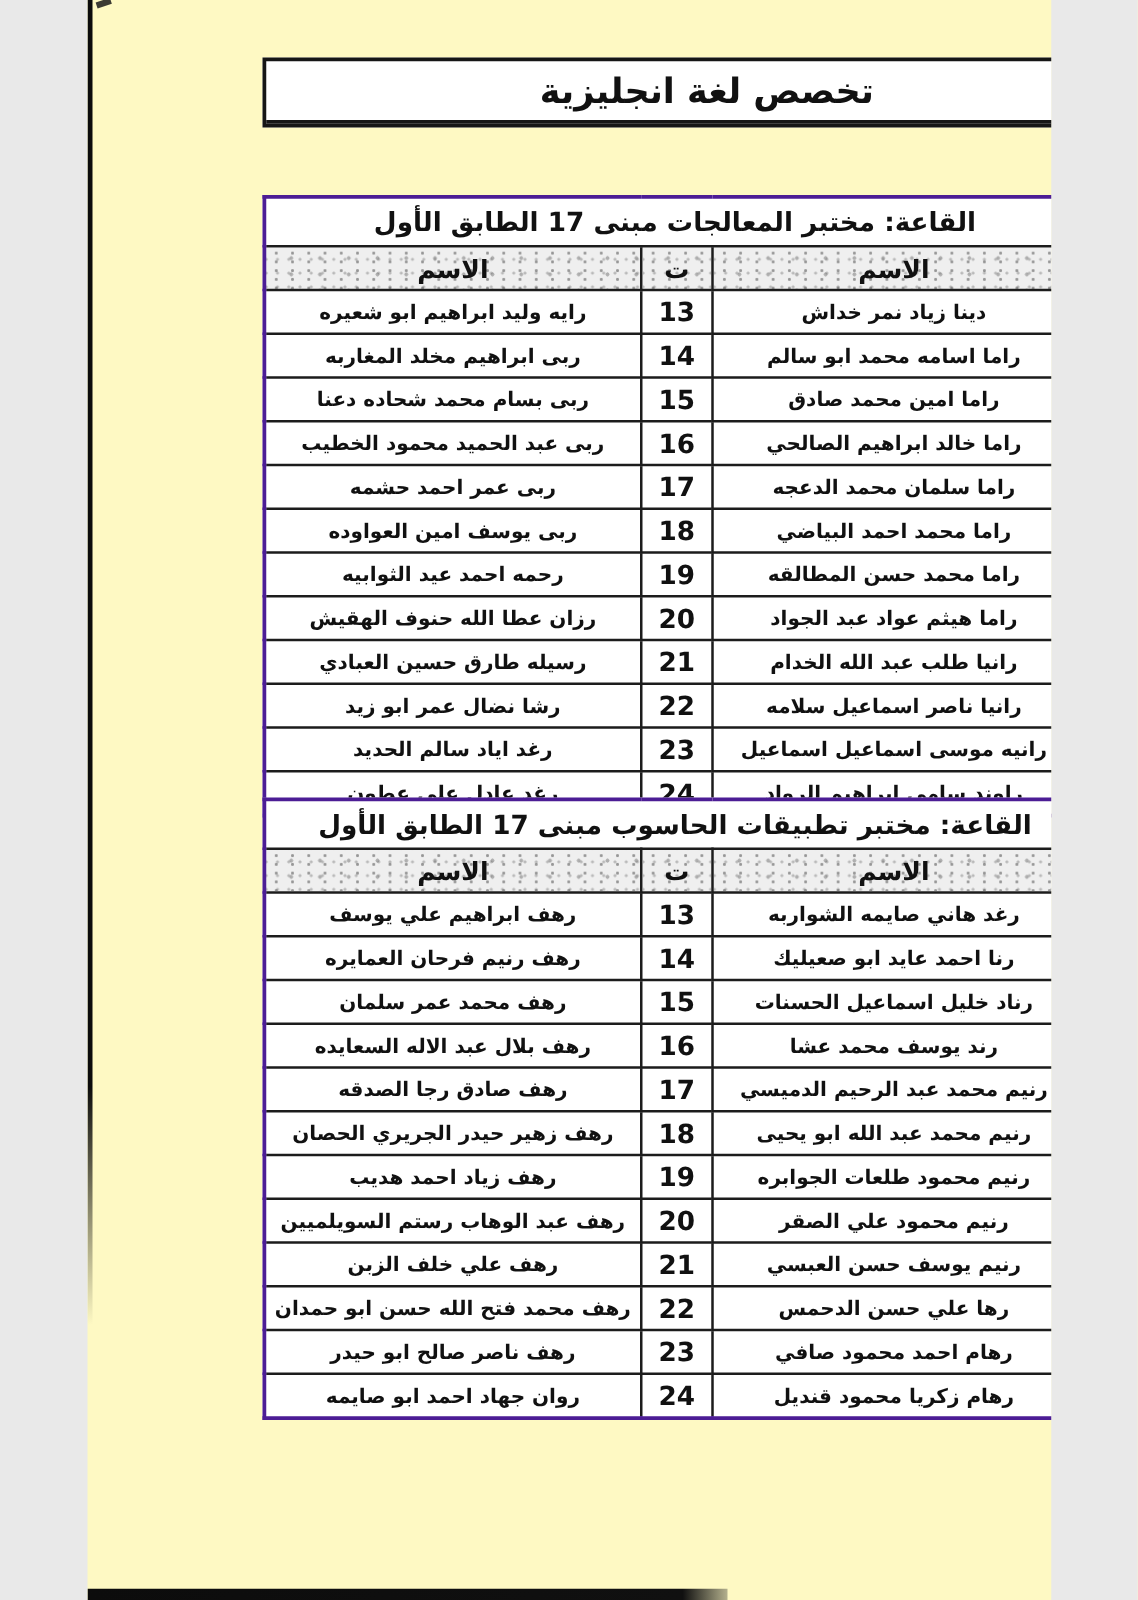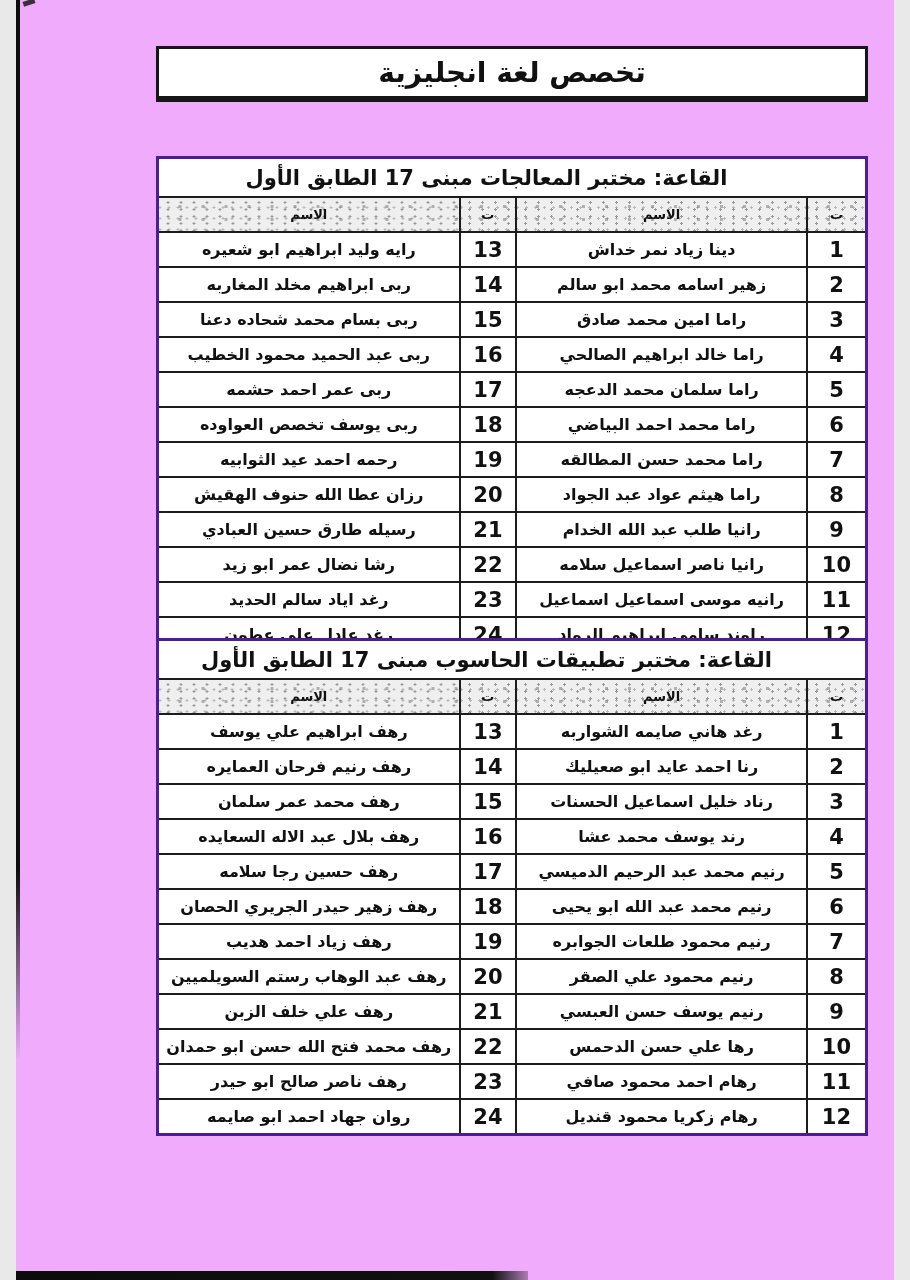"تخصص لغة انجليزية" .page { background: #f0abfc -> #fef9c3; width: 878px -> 771px }
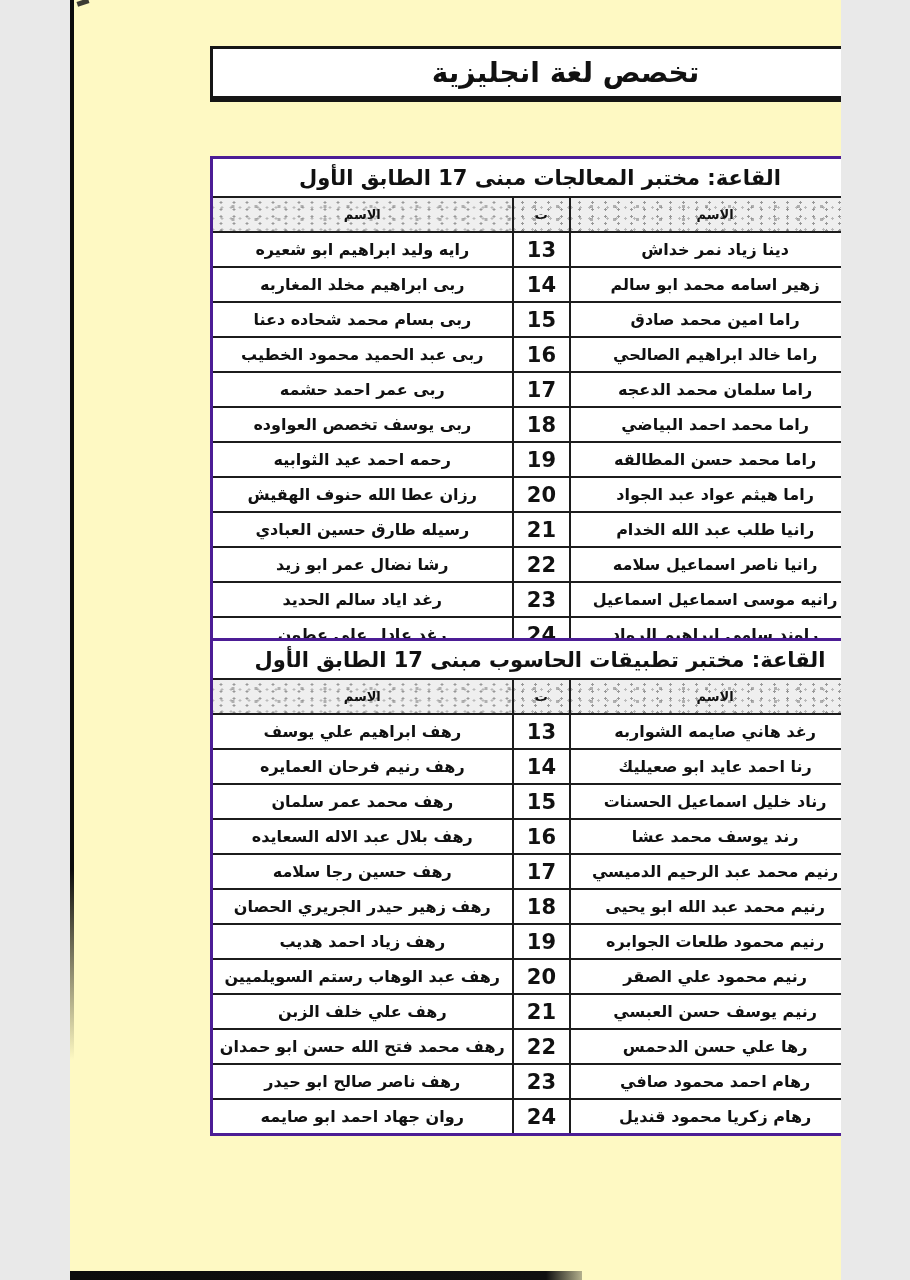"الاسم" tr.colhead td { font-size: 13px -> 20px }
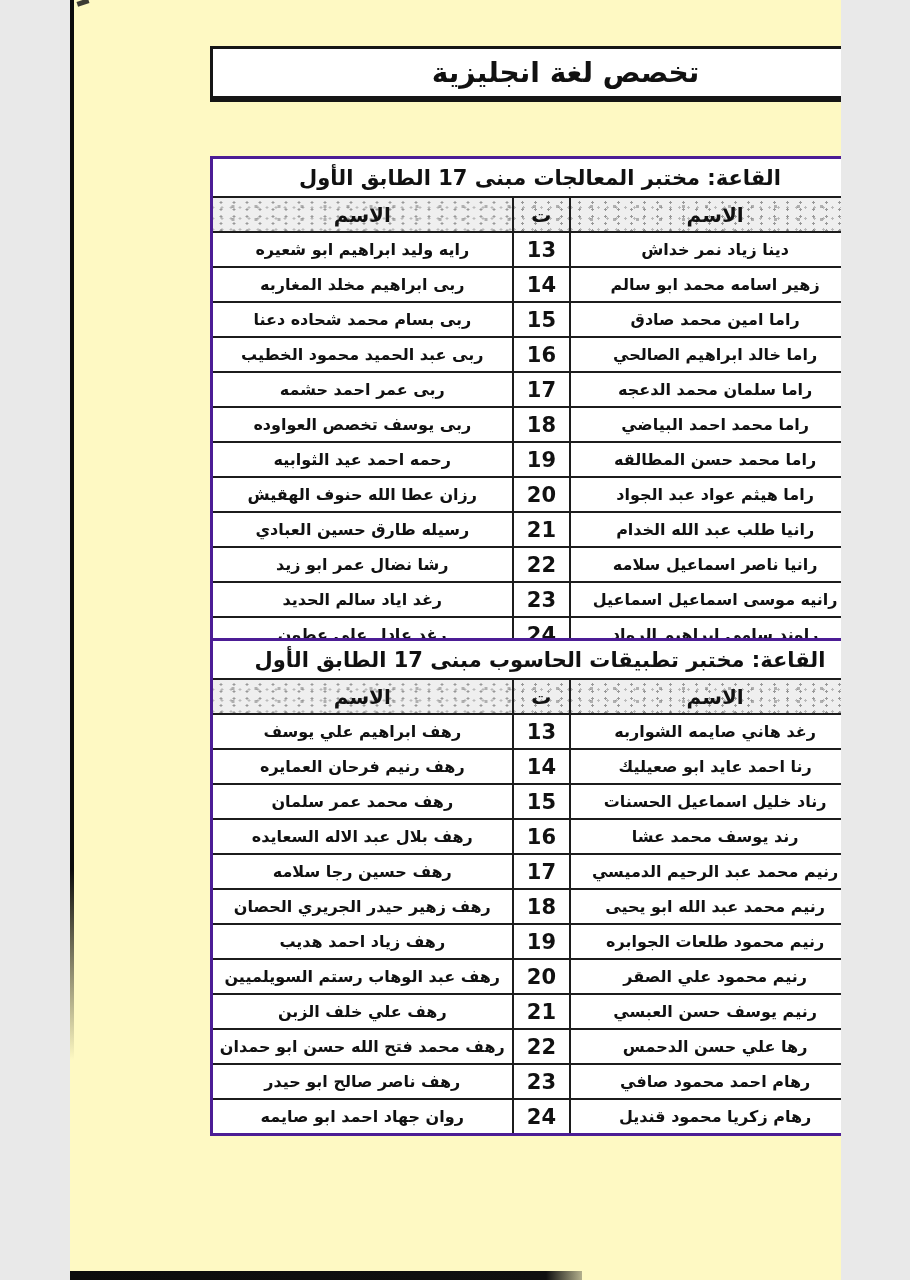"زهير اسامه محمد ابو سالم" td { text: زهير -> راما }
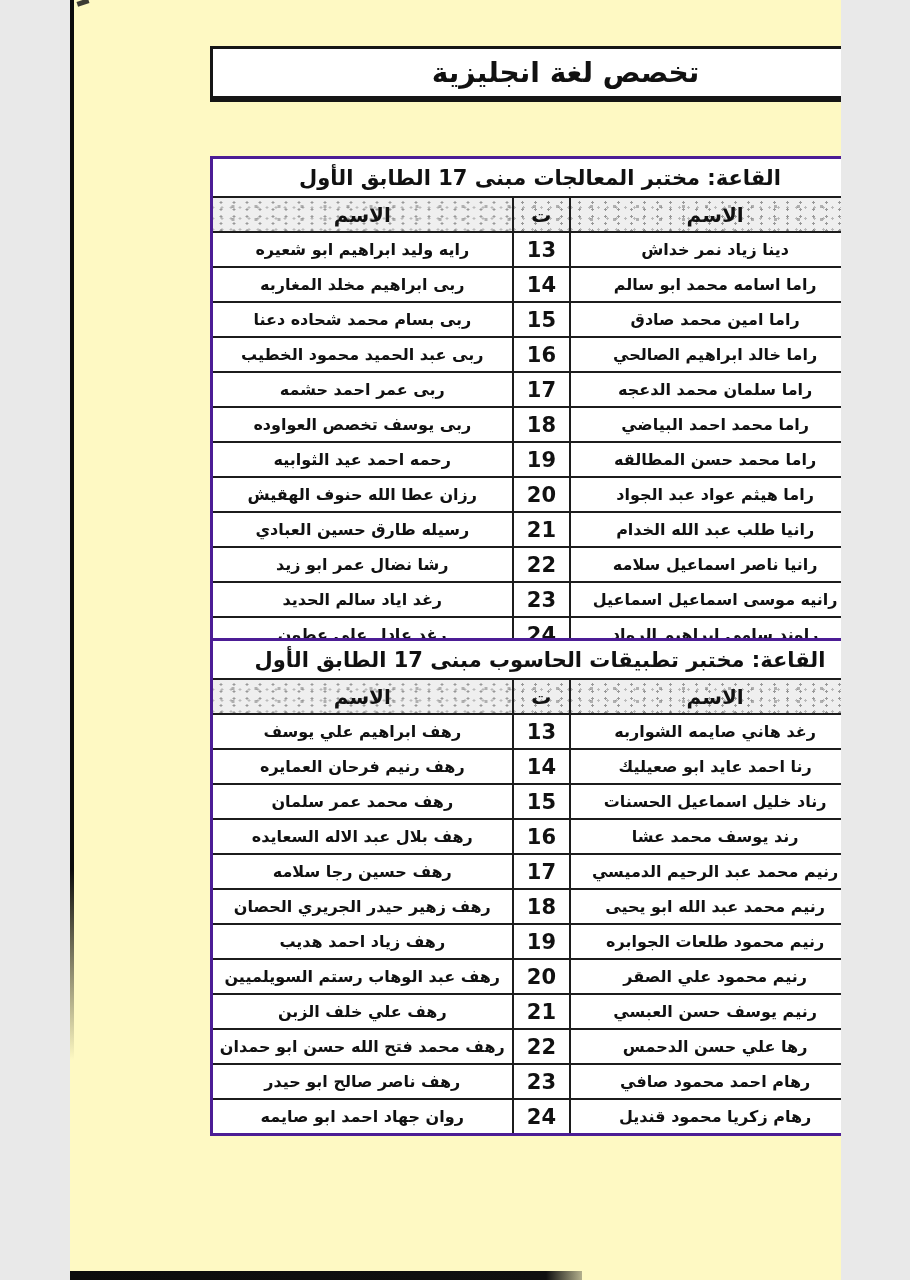"ربى يوسف تخصص العواوده" td { text: تخصص -> امين }
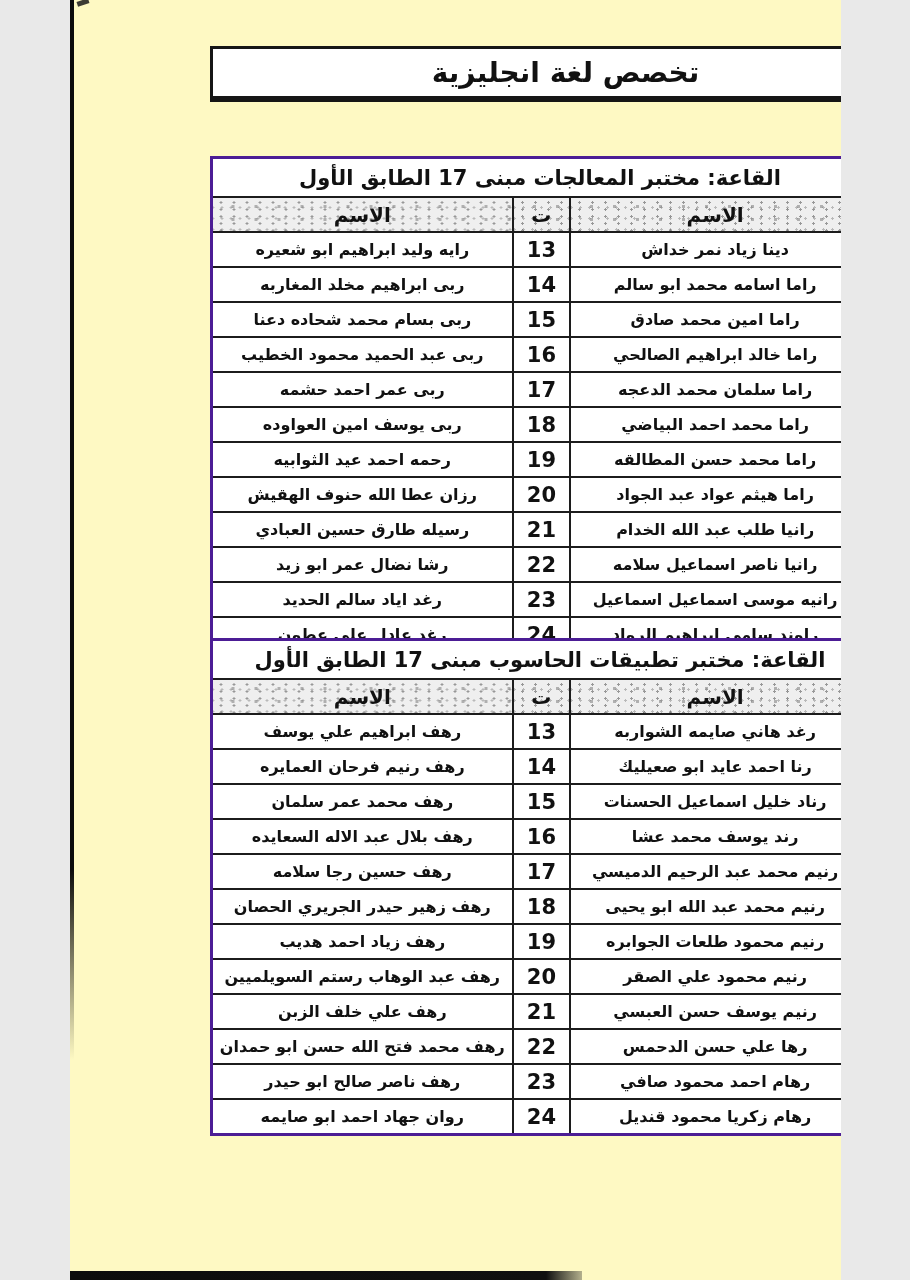"رهف حسين رجا سلامه" td { text: حسين رجا سلامه -> صادق رجا الصدقه }
